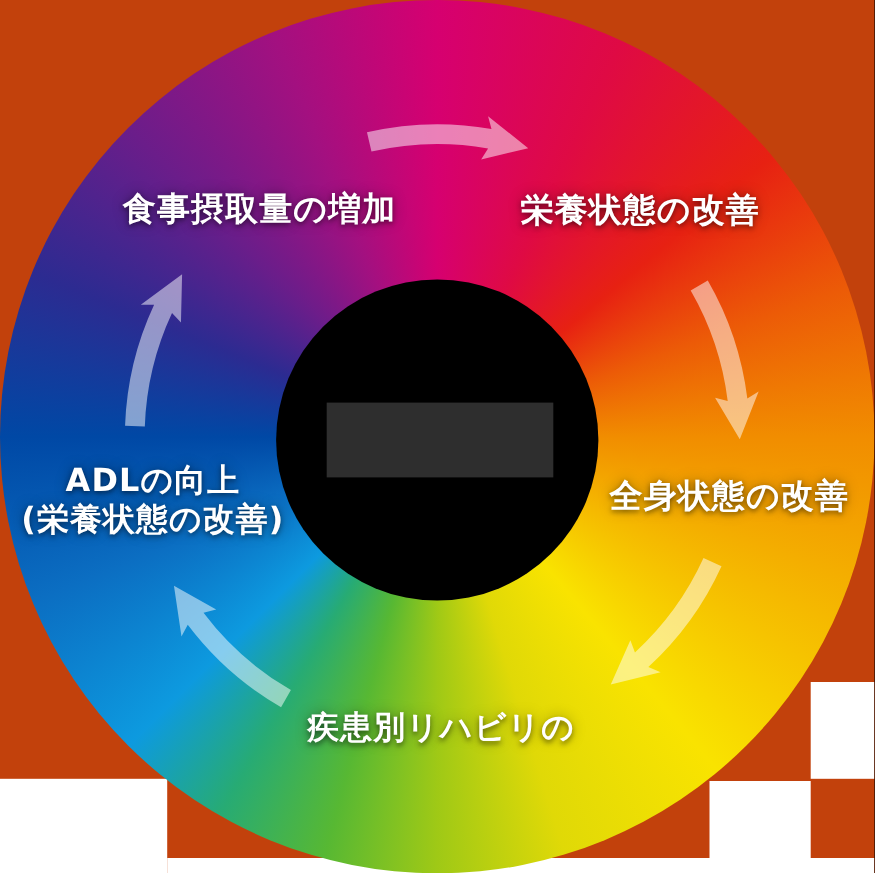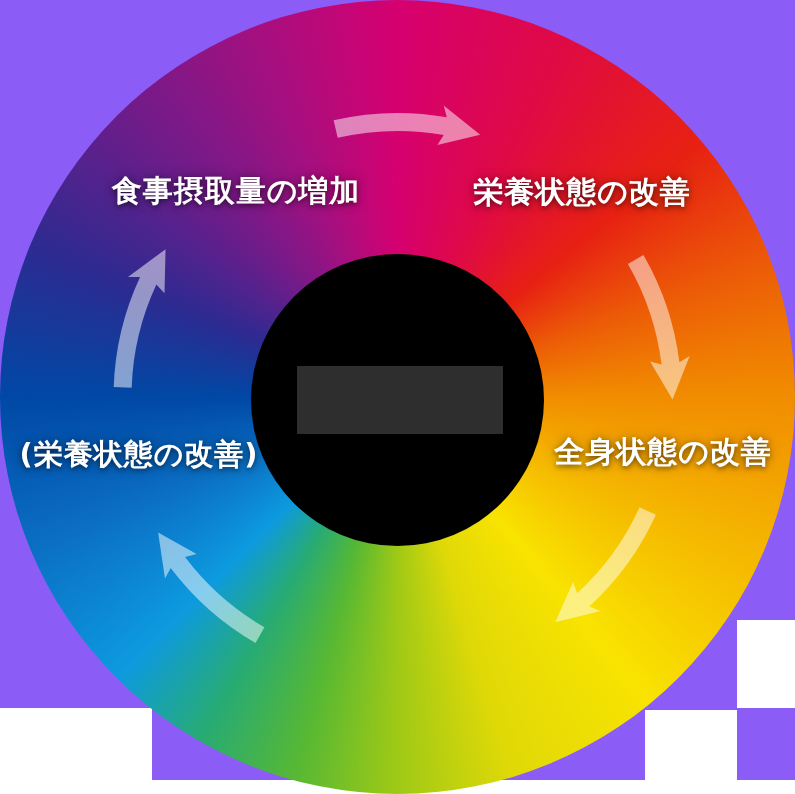"食事摂取量の増加" .stage { background: #8b5cf6 -> #c2410c }
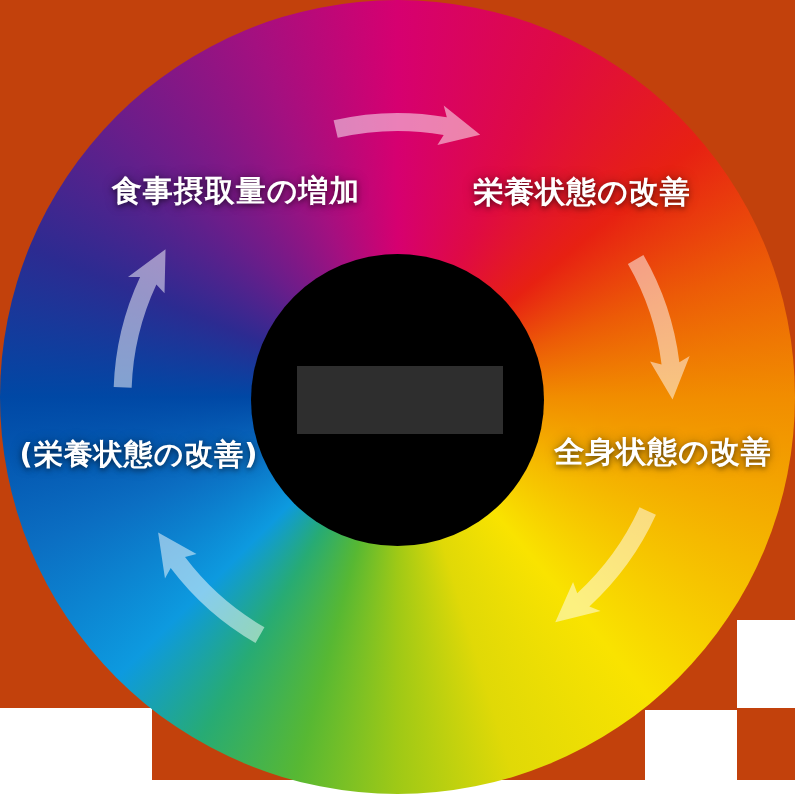"ADLの向上" div { html: none -> <div>ADLの向上</div> }
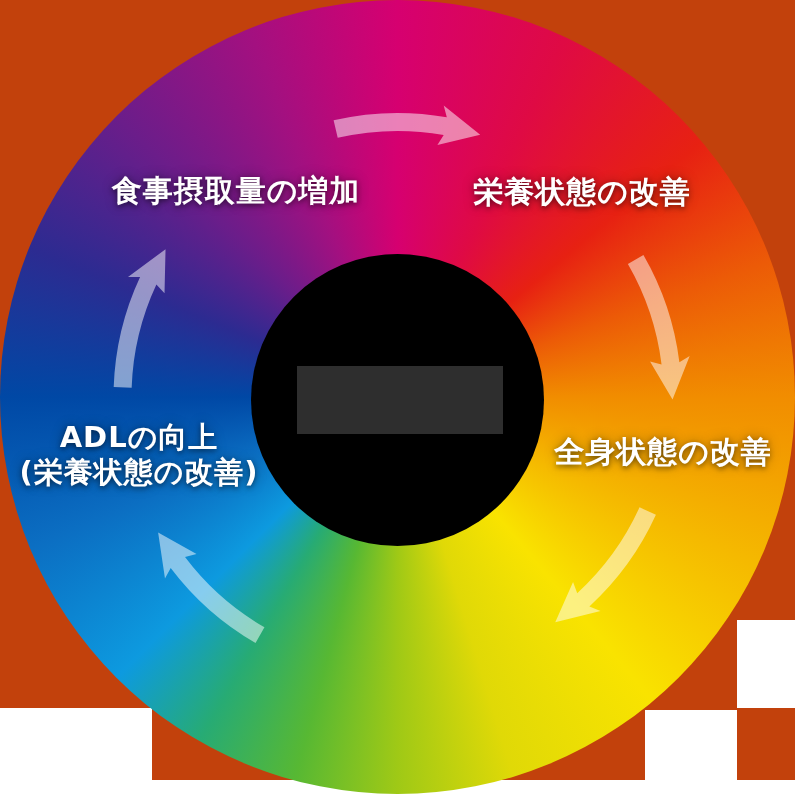"疾患別リハビリの" div { html: none -> <div>疾患別リハビリの</div> }
